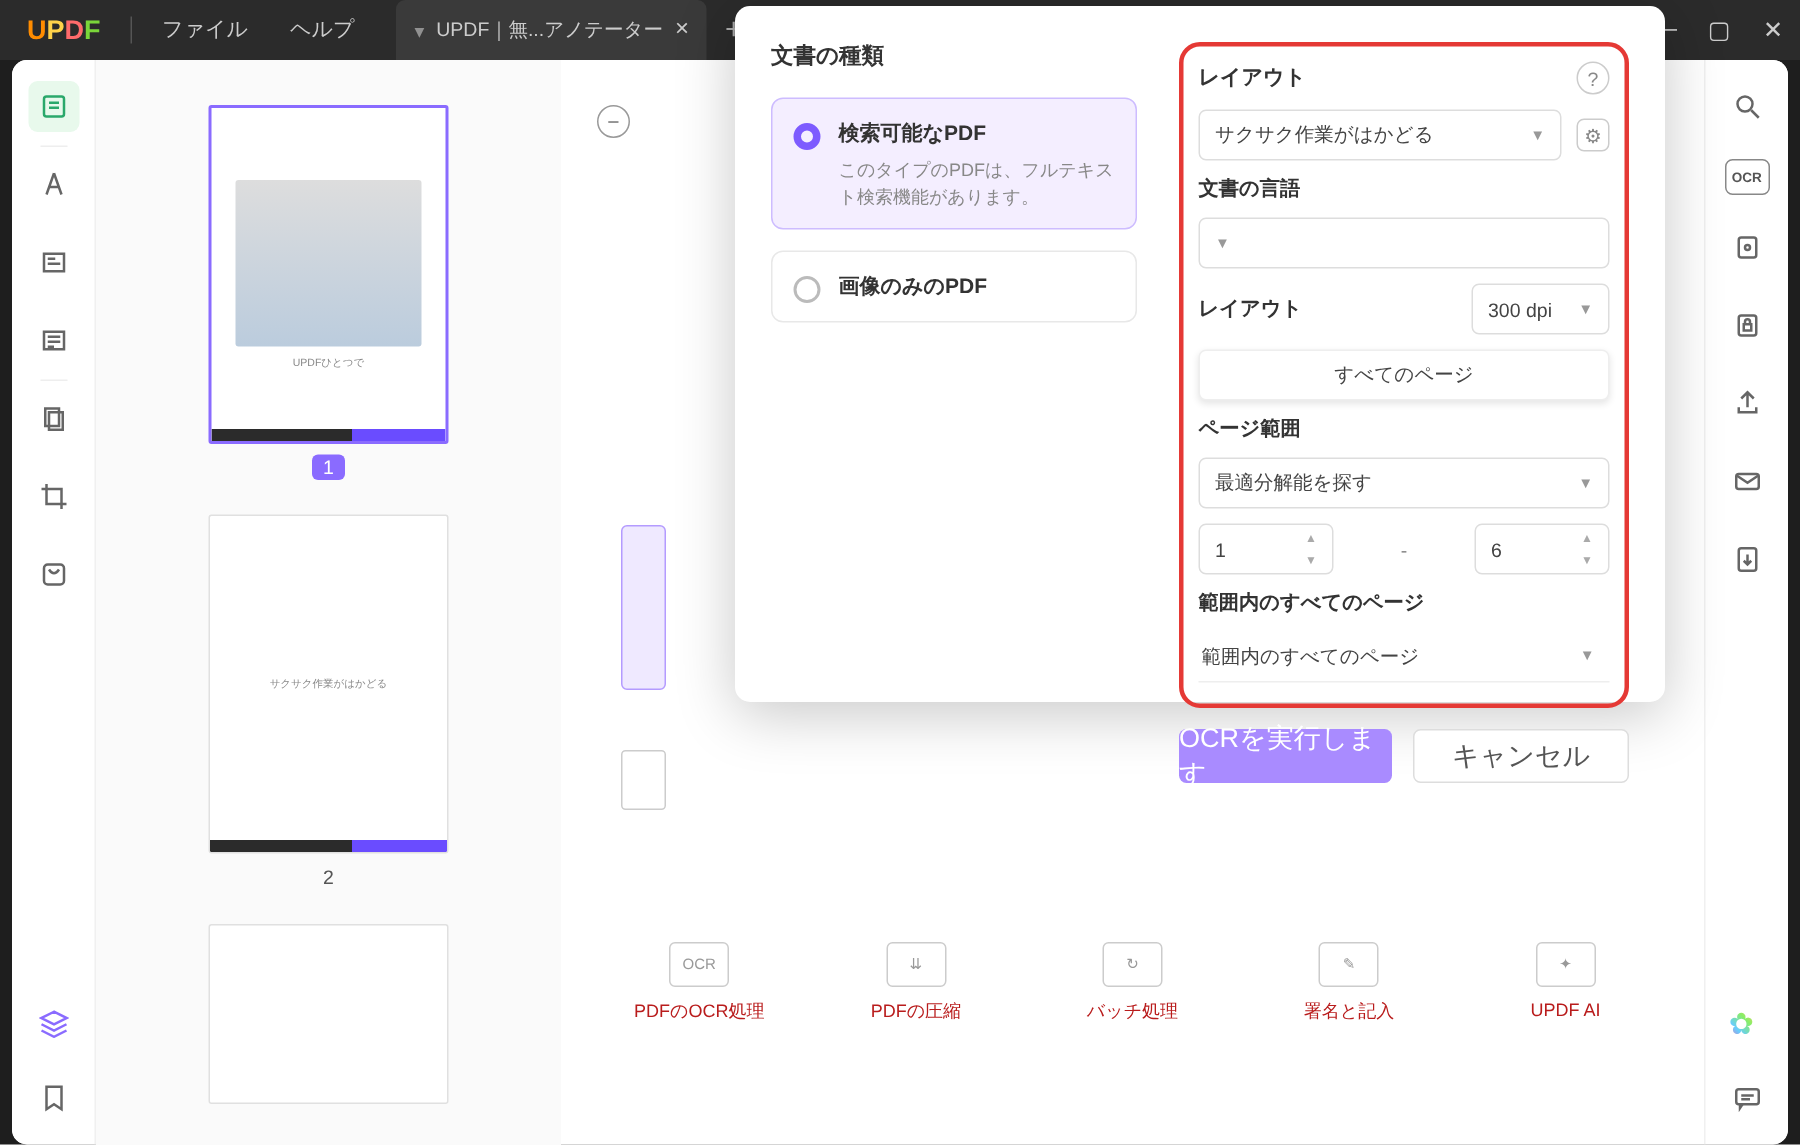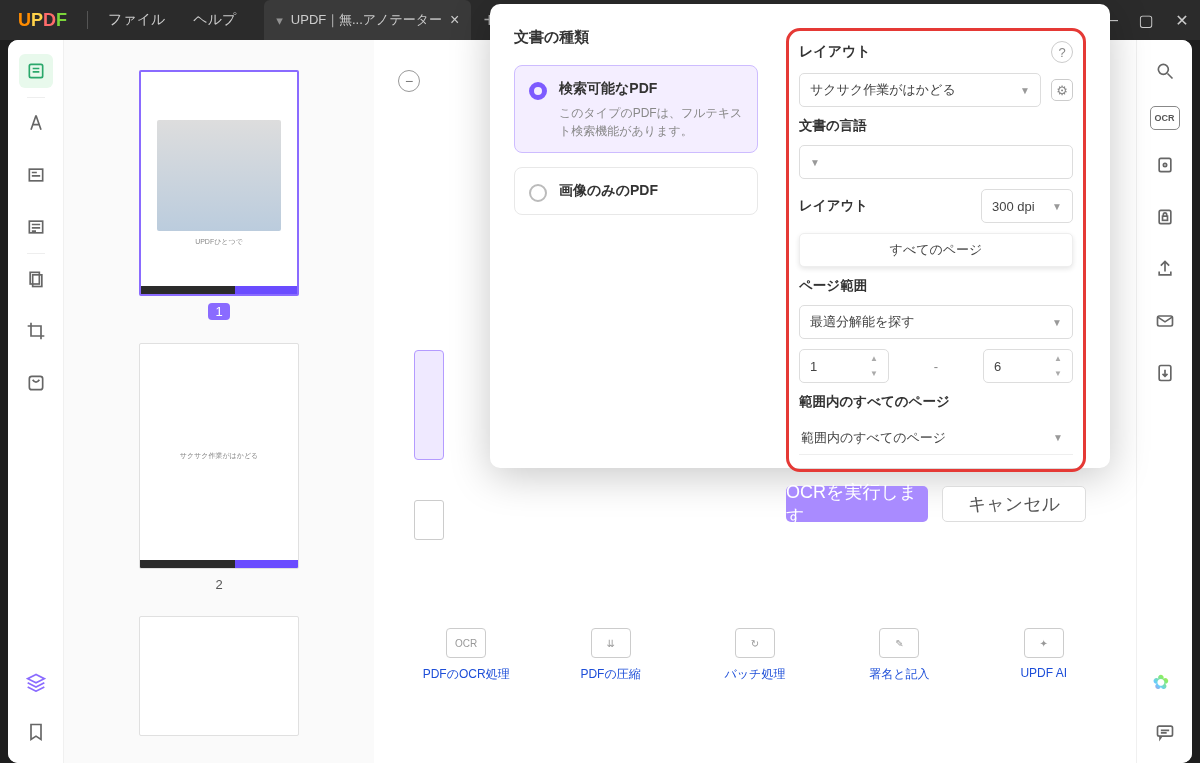"PDFのOCR処理" .toolcard .lbl { color: #1d4ed8 -> #b91c1c }
